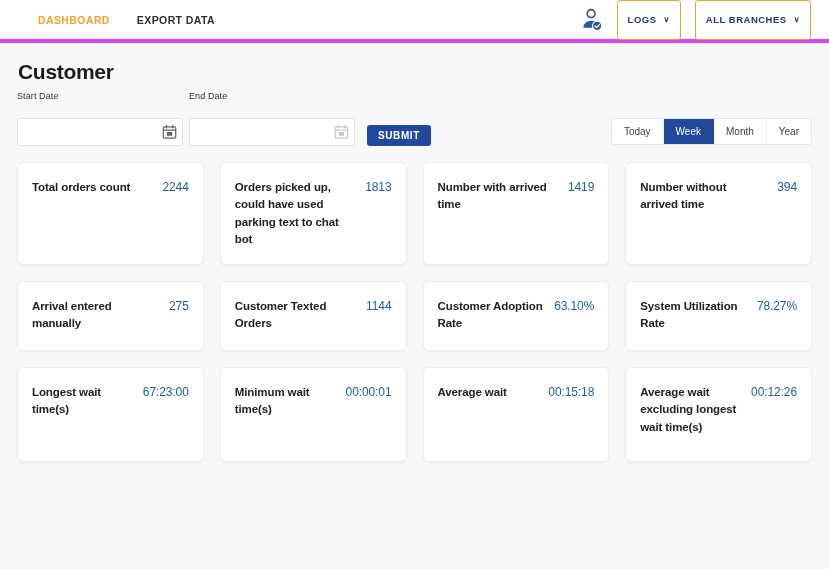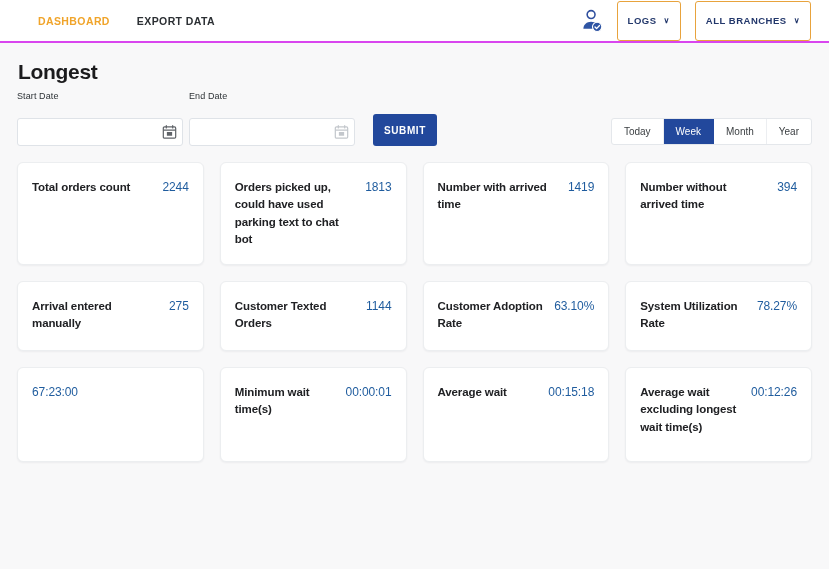"DASHBOARD" .topbar { border-bottom: 2px solid #d946ef -> 4px solid #d946ef }
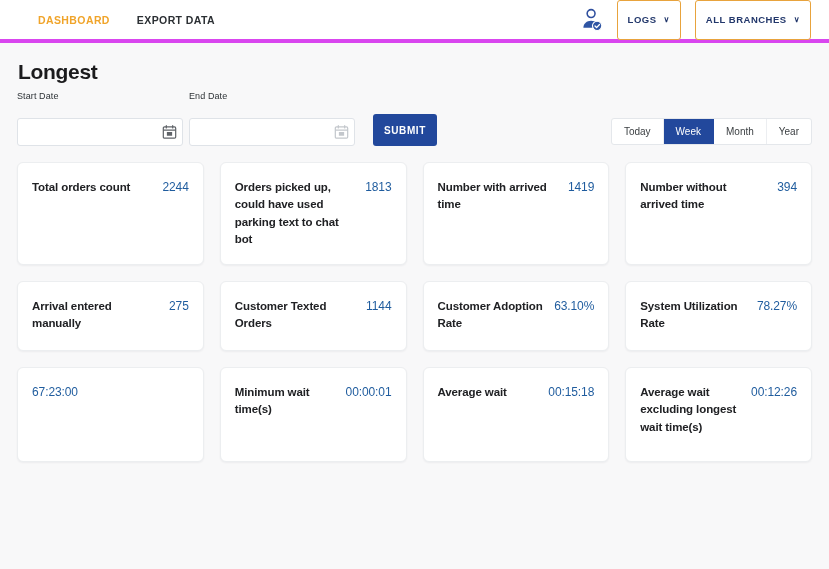"Longest" h1.page-title { text: Longest -> Customer }
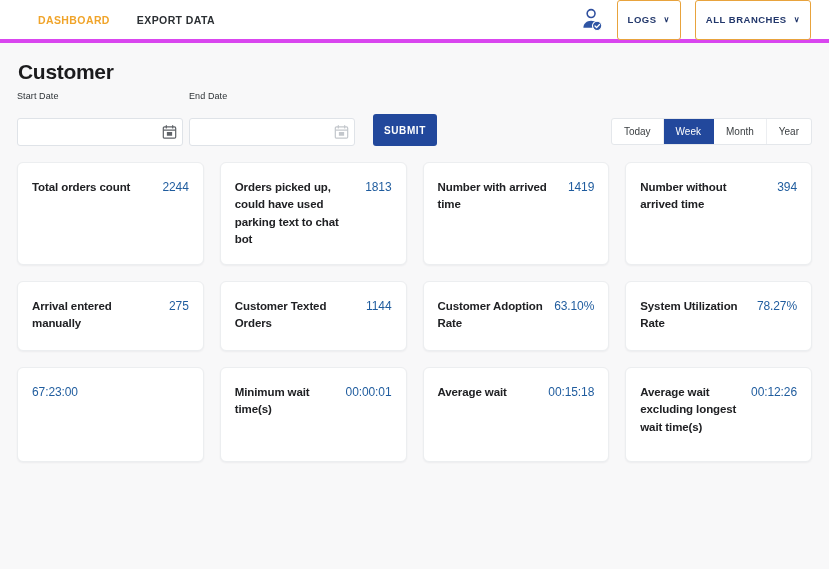"SUBMIT" .submit-btn { height: 32px -> 21px; margin-left: 12px -> 6px }
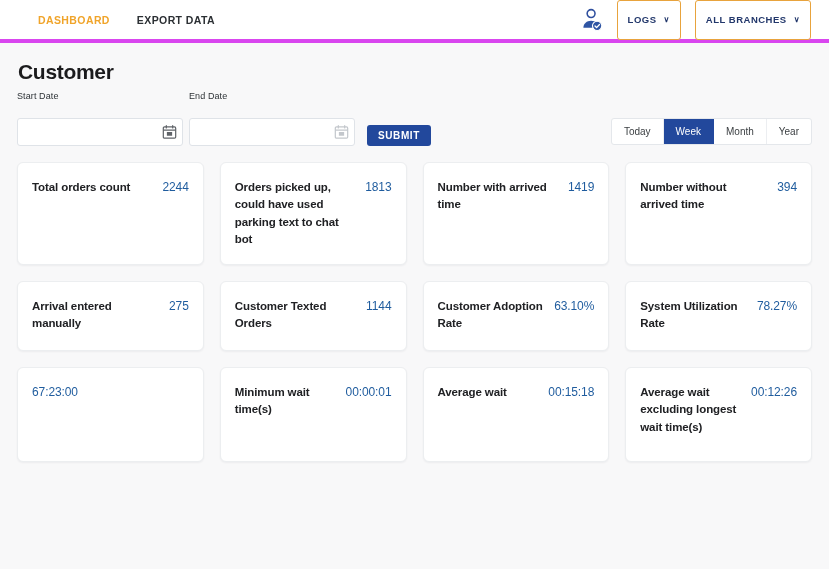"Longest wait time(s)" div.kpi-label { html: none -> <div>Longest wait time(s)</div> }
